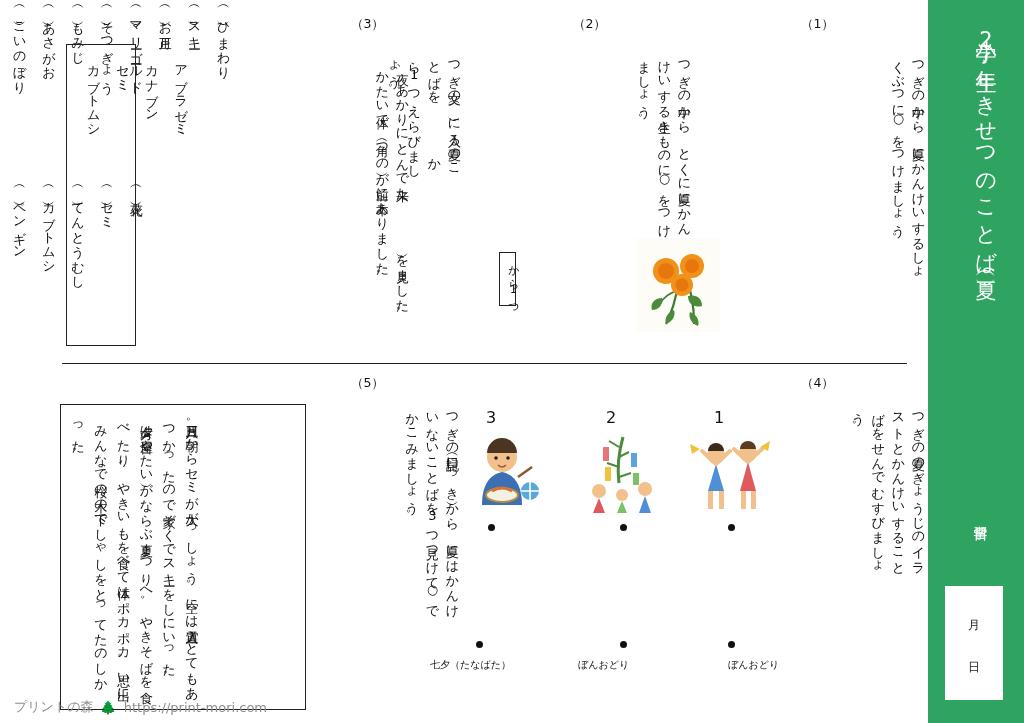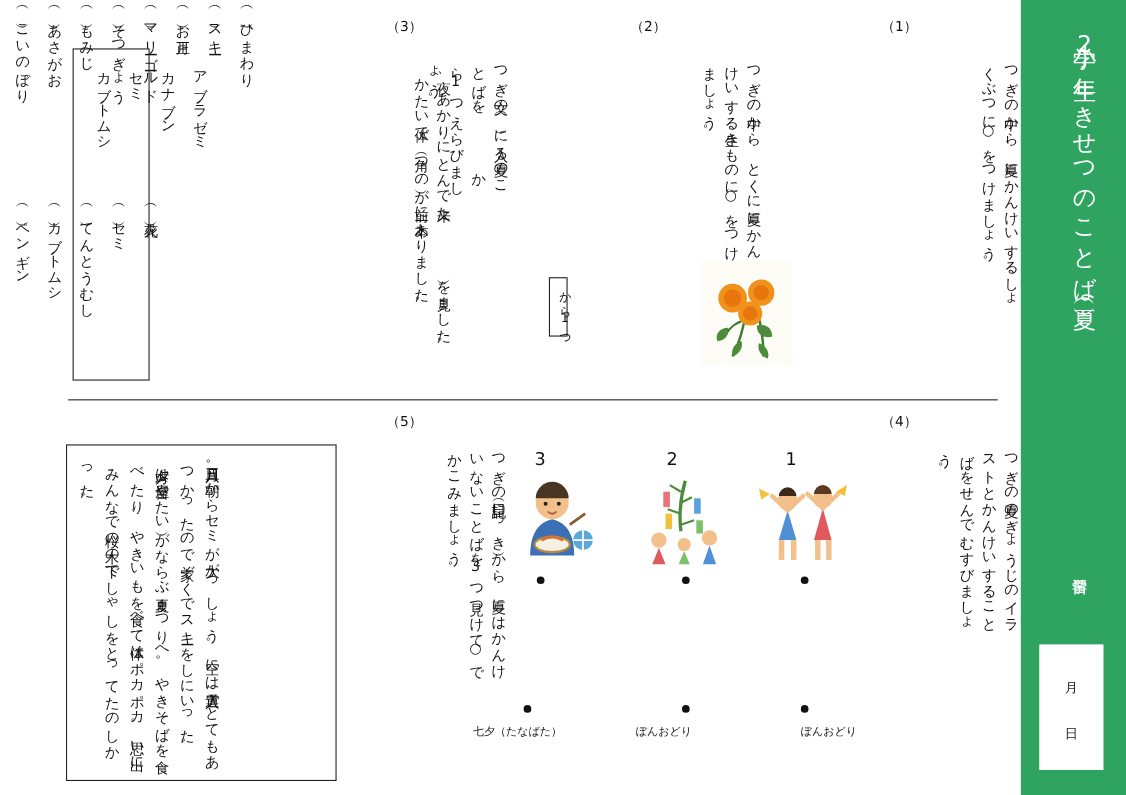"プリントの森" div.footer { html: none -> <div> <span>プリントの森</span> <span>🌲</span> <span>https://print-mori.com</span> </div> }
